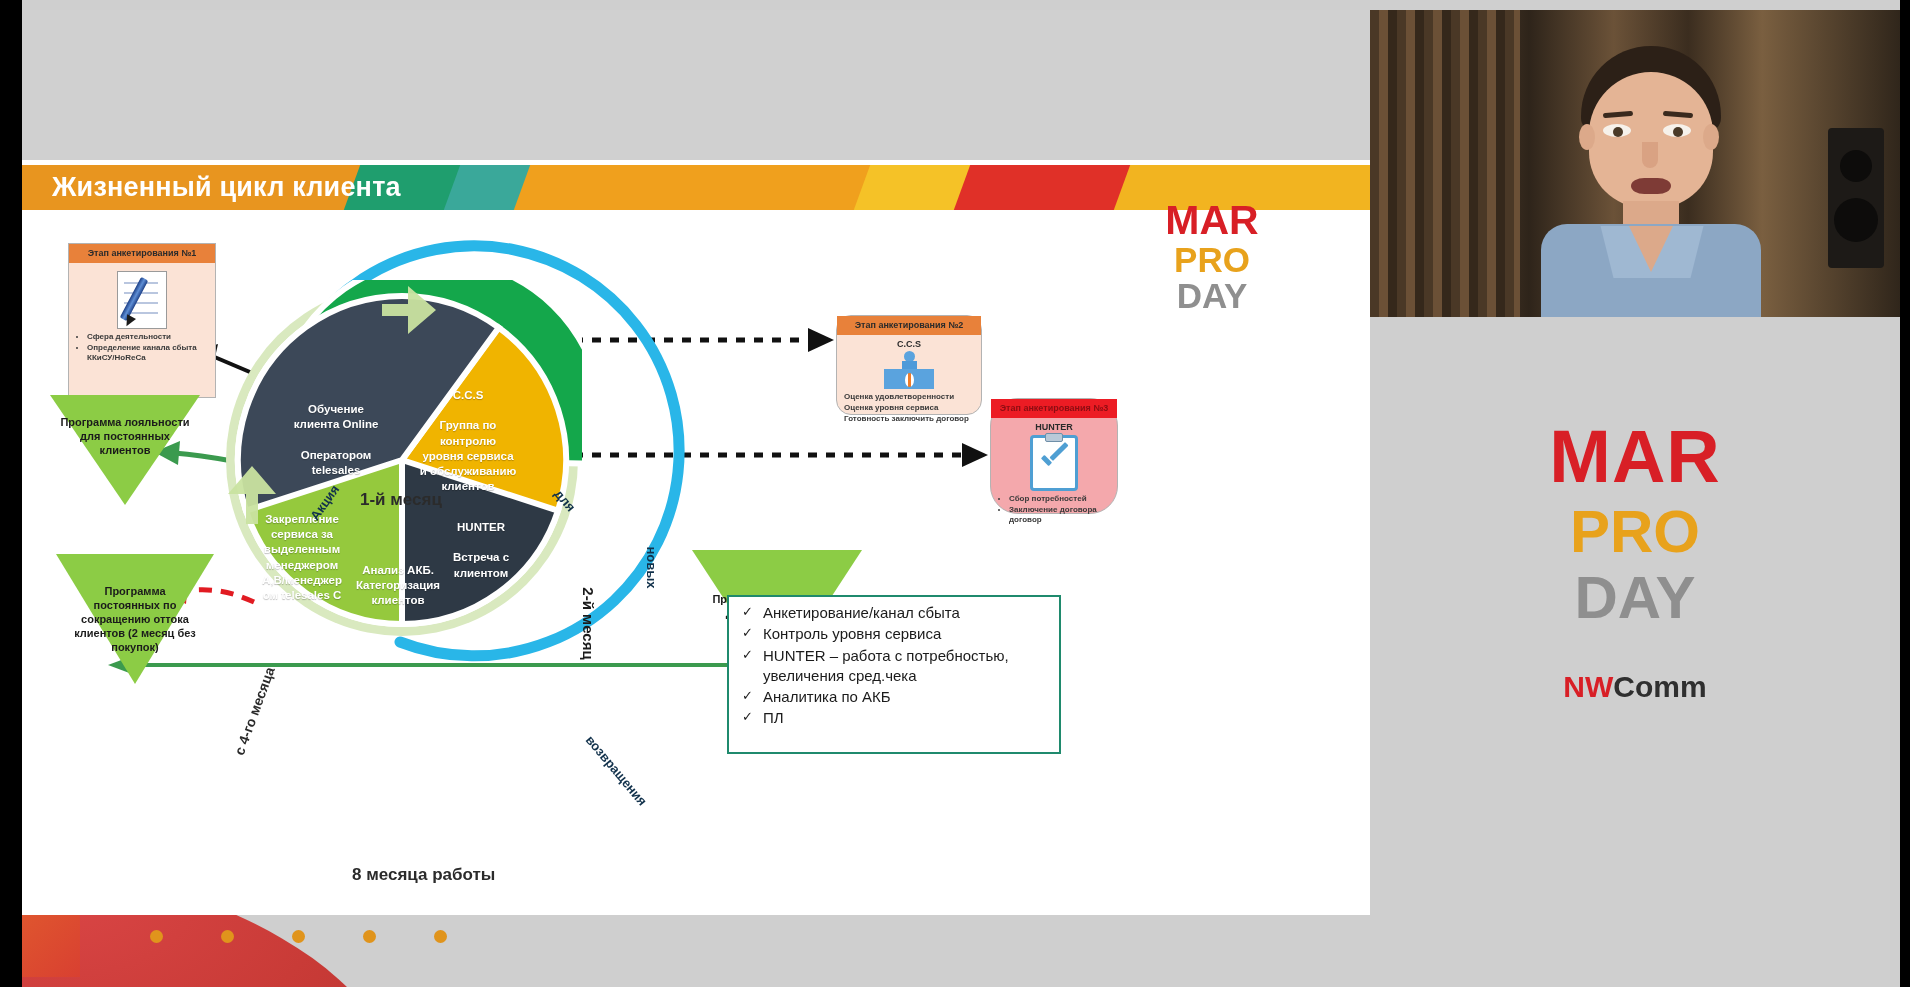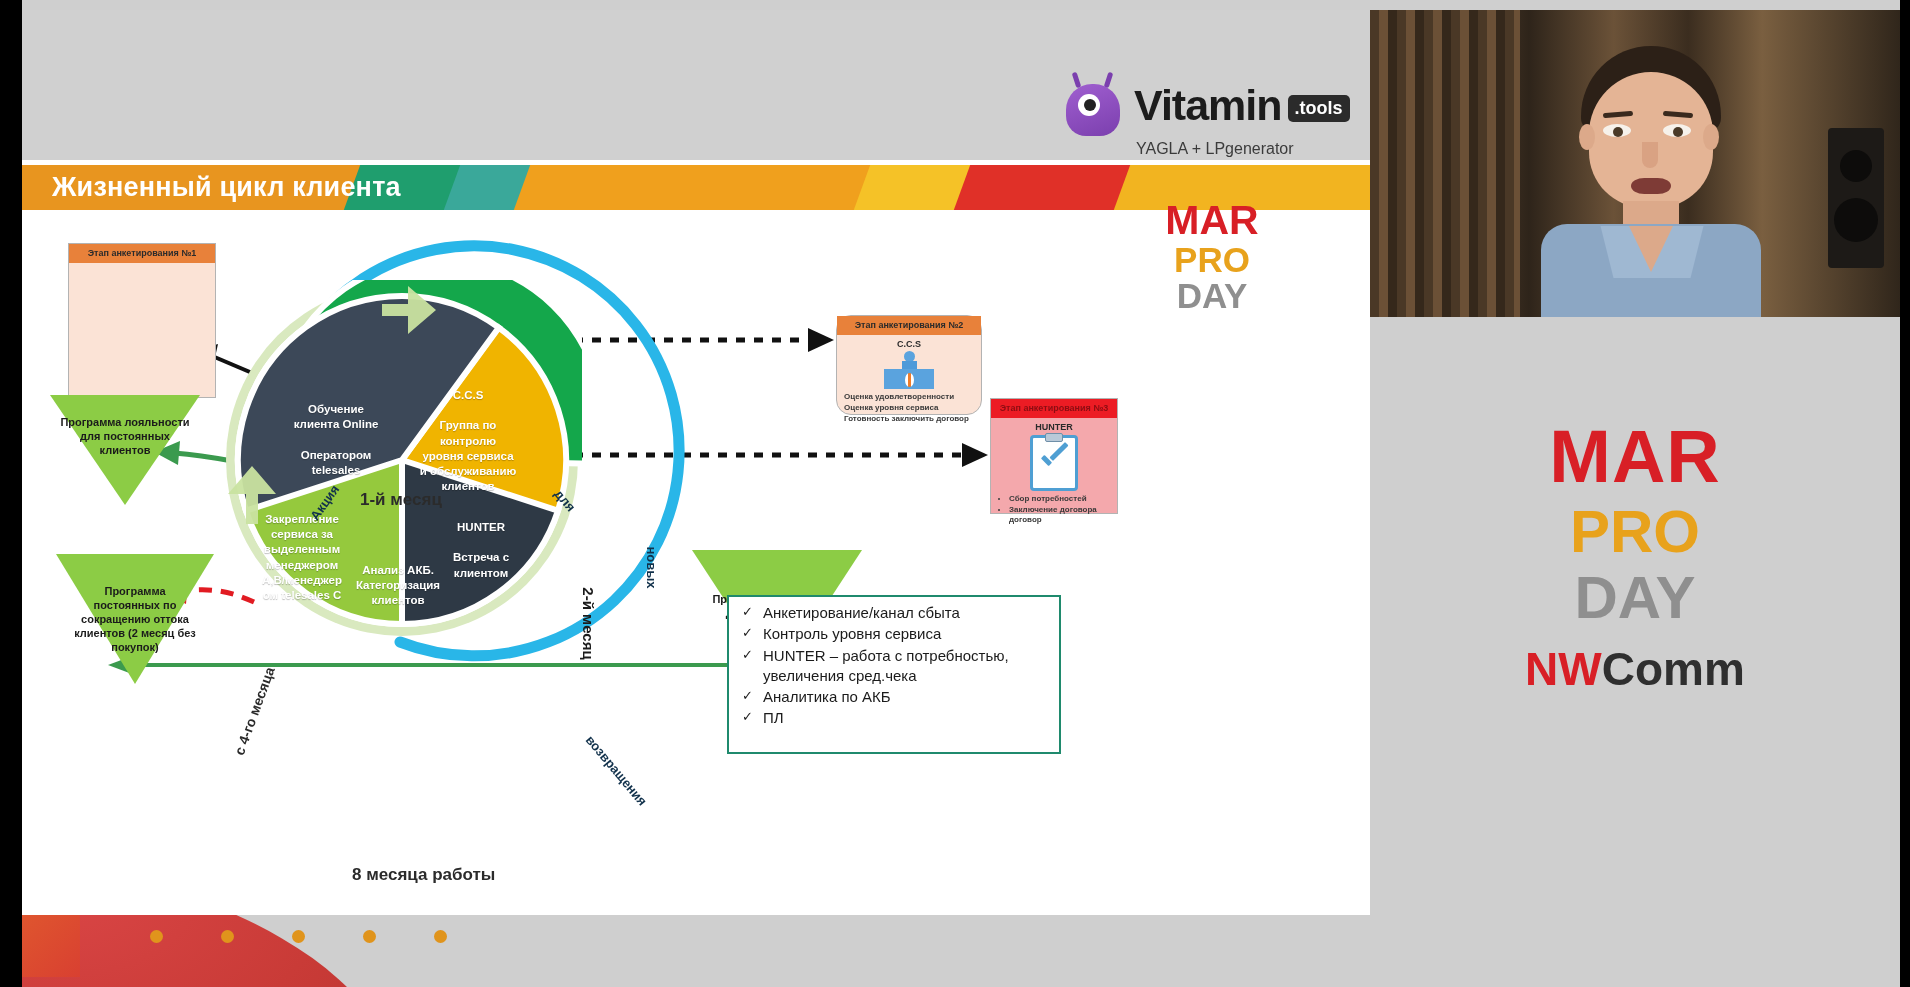"Vitamin .tools" div { html: <div> <div> <div> <span></span> <span></span> <span></span> <span></span> <span></span> </div> <div> <span>Vitamin</span><span>.tools</span> </div> </div> <div>YAGLA + LPgenerator</div> </div> -> none }
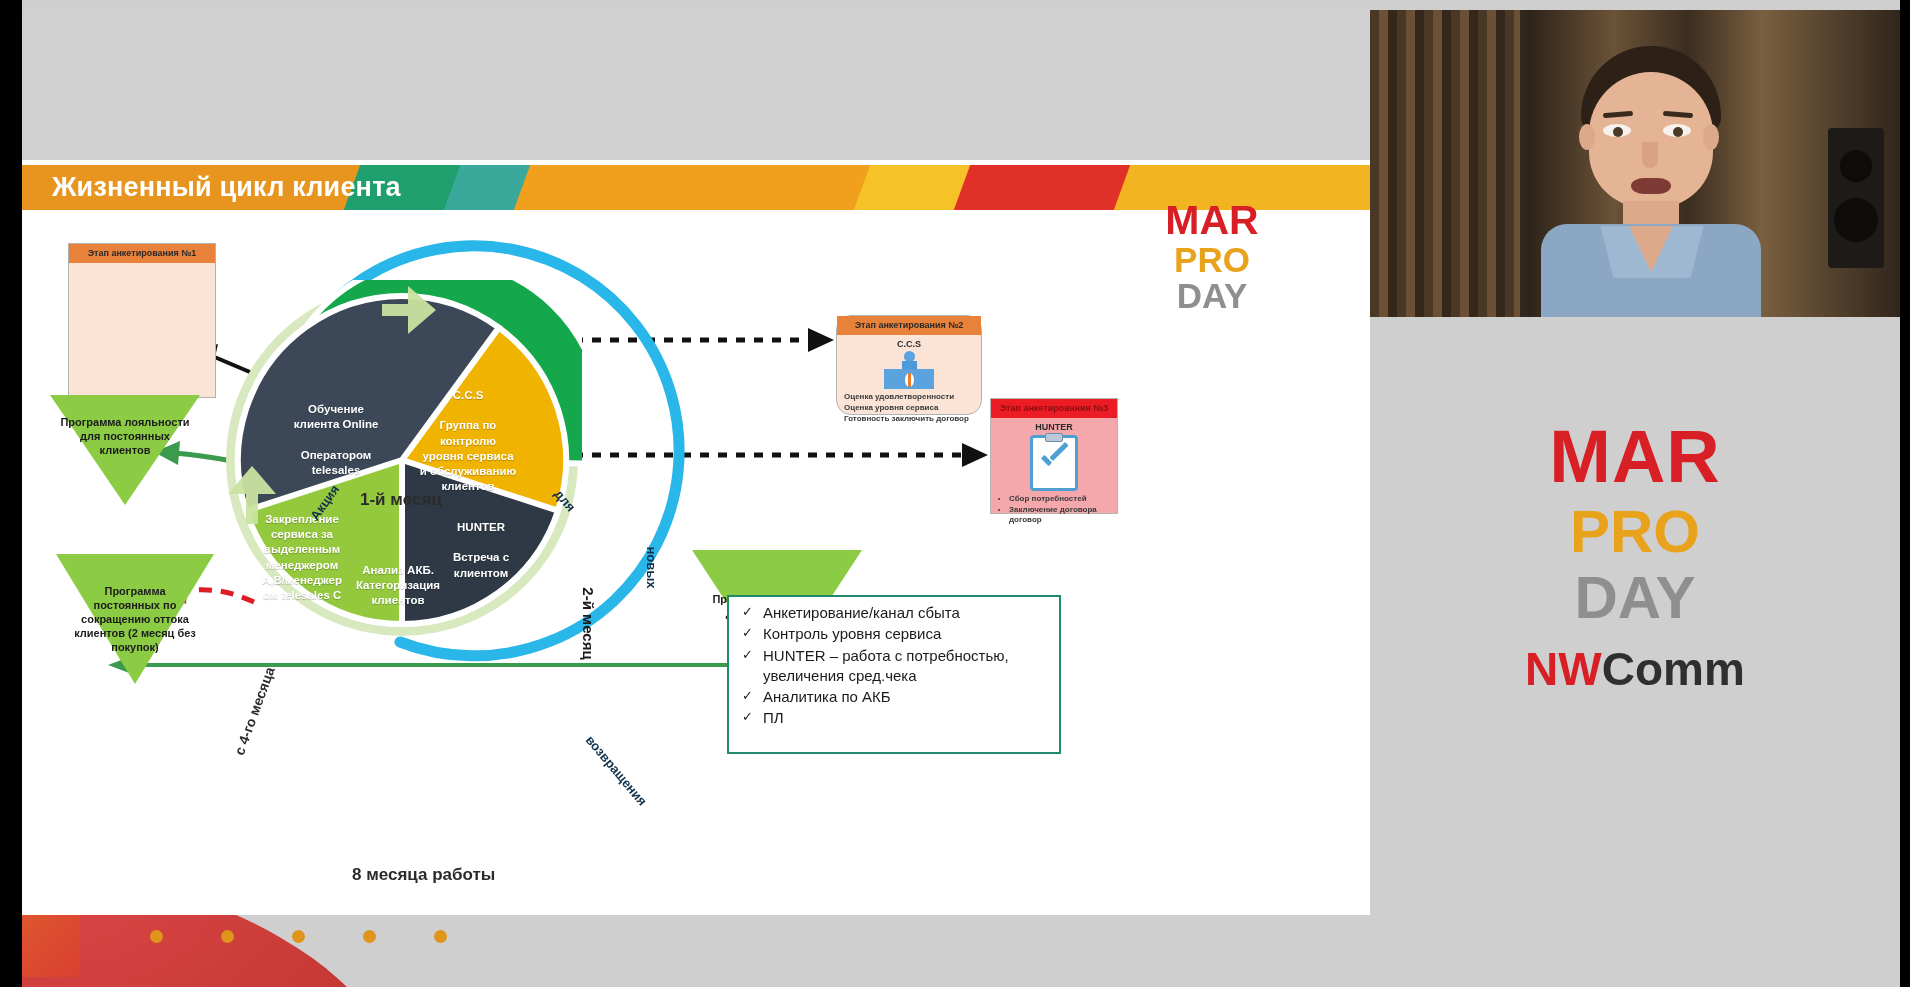"Сфера деятельности" div.cbody { html: none -> <div> <div> <span></span> <span></span> <span></span> <span></span> <span></span> <span></span> </div> <ul> <li>Сфера деятельности</li> <li>Определение канала сбыта ККиСУ/HoReCa</li> </ul> </div> }
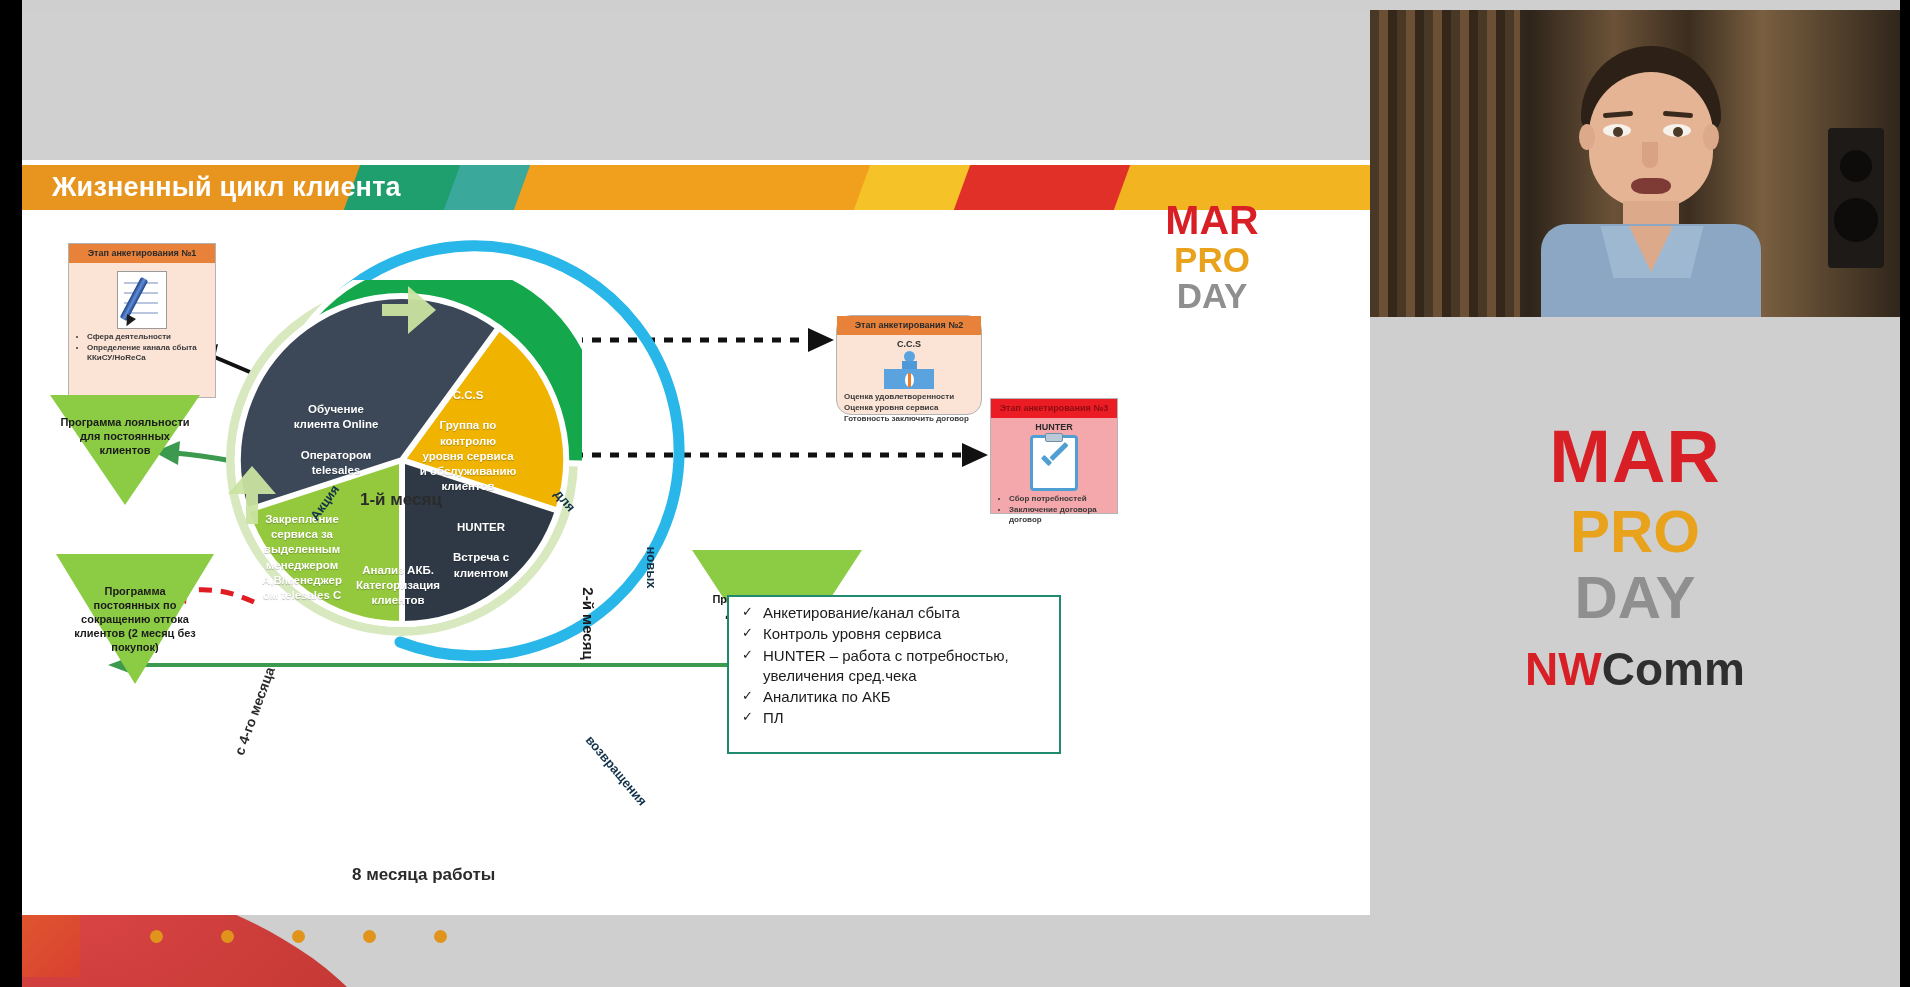"Этап анкетирования №3" #card3 { border-radius: none -> 28px }
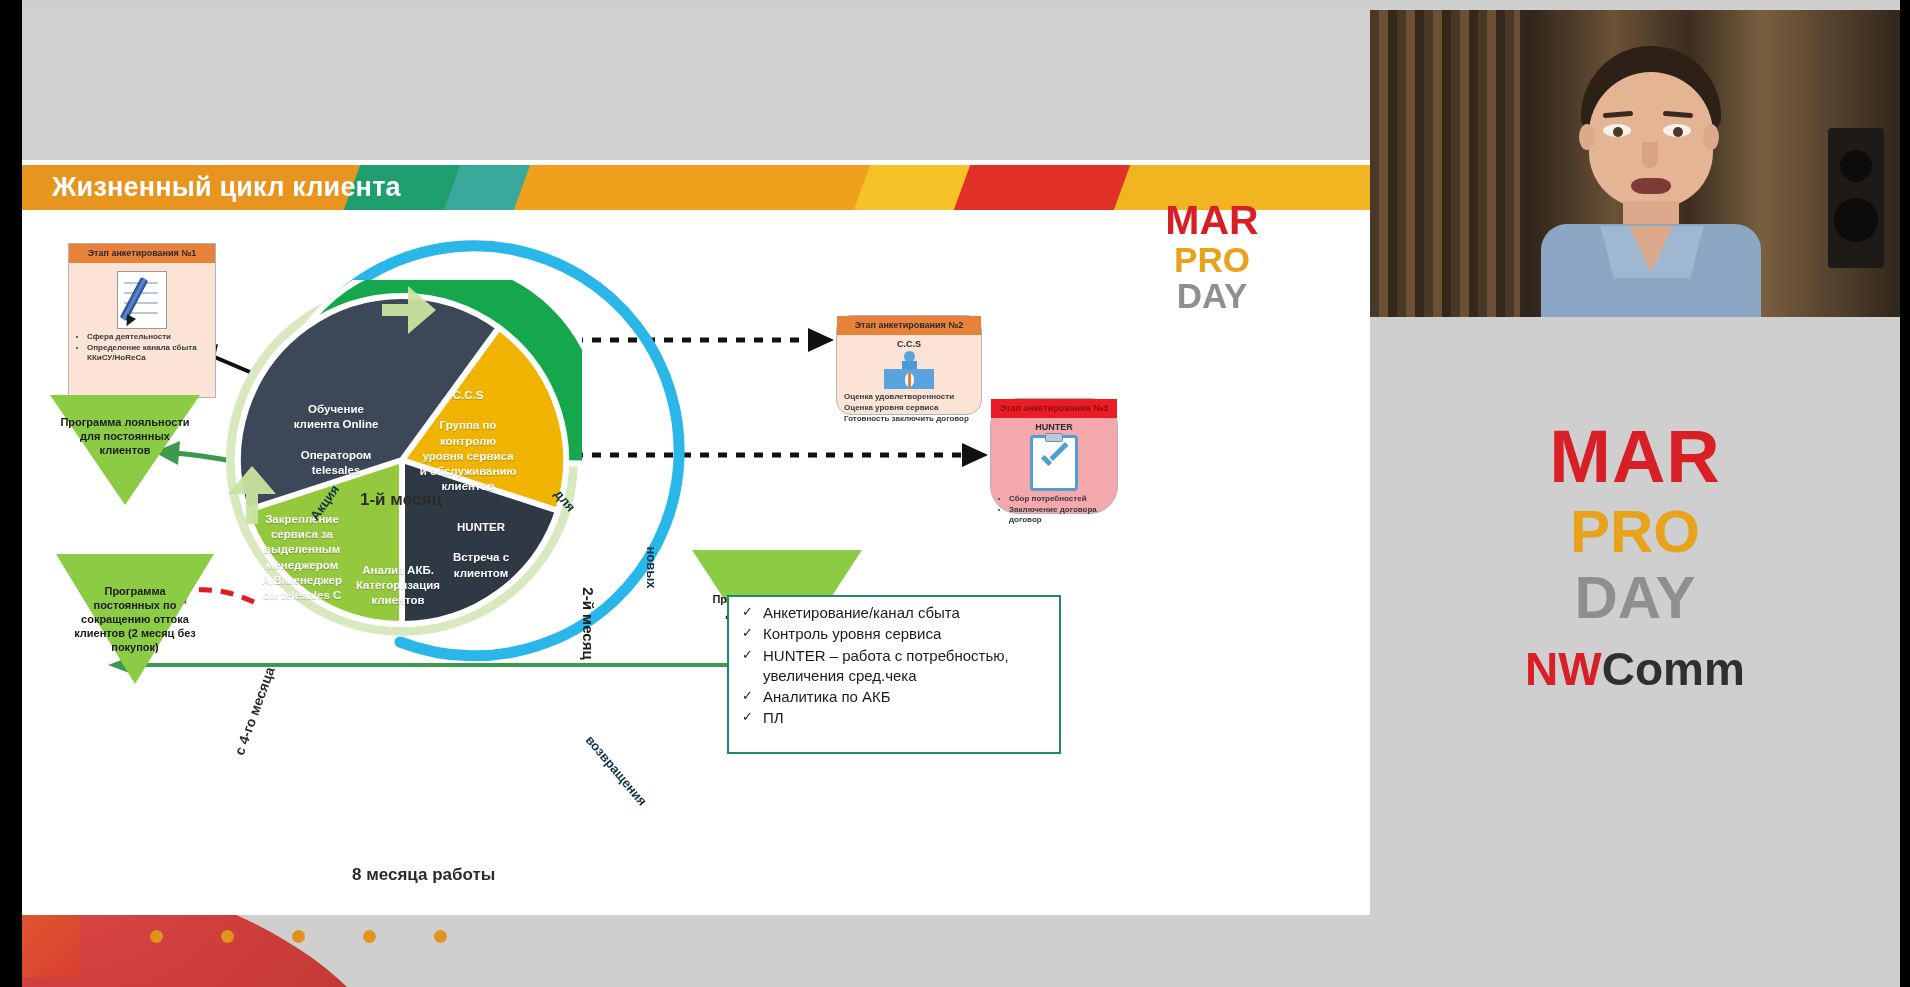"NWComm" #brandpanel .p4 { font-size: 46px -> 30px; margin-top: 18px -> 44px }
